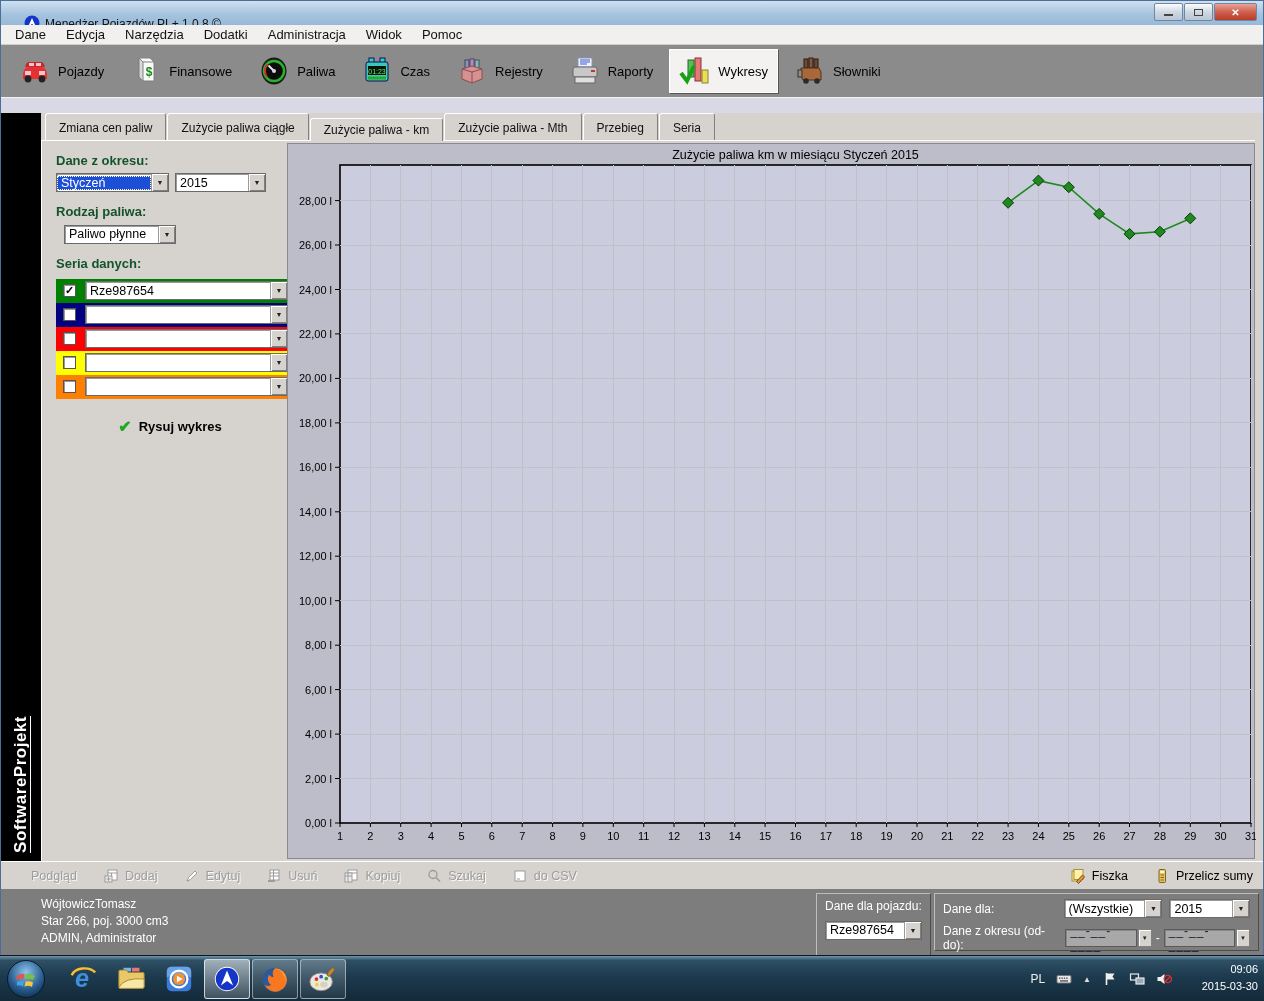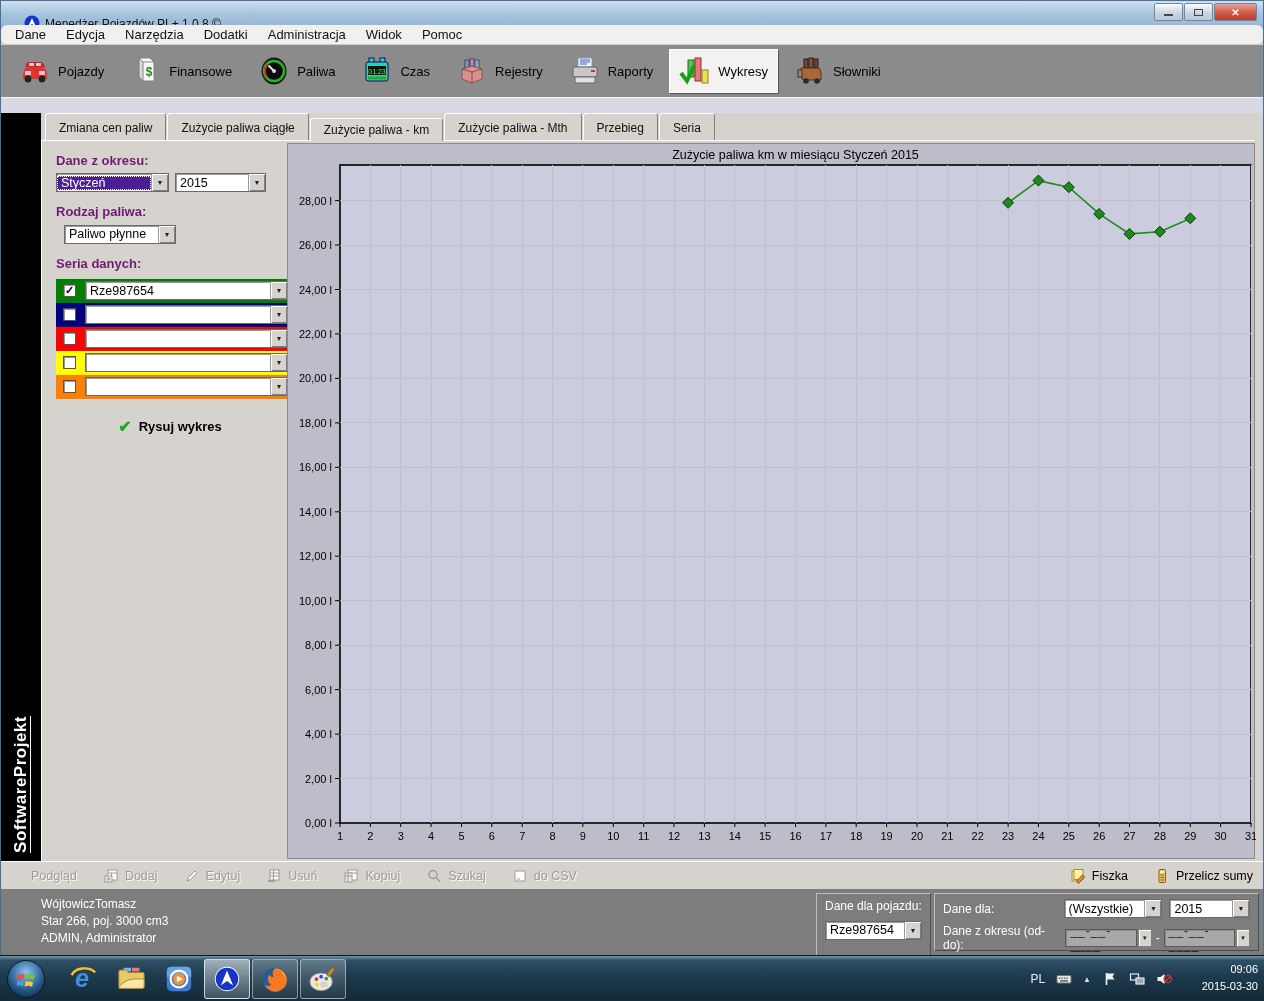"Dane" .menubar { border-radius: 6px -> none }
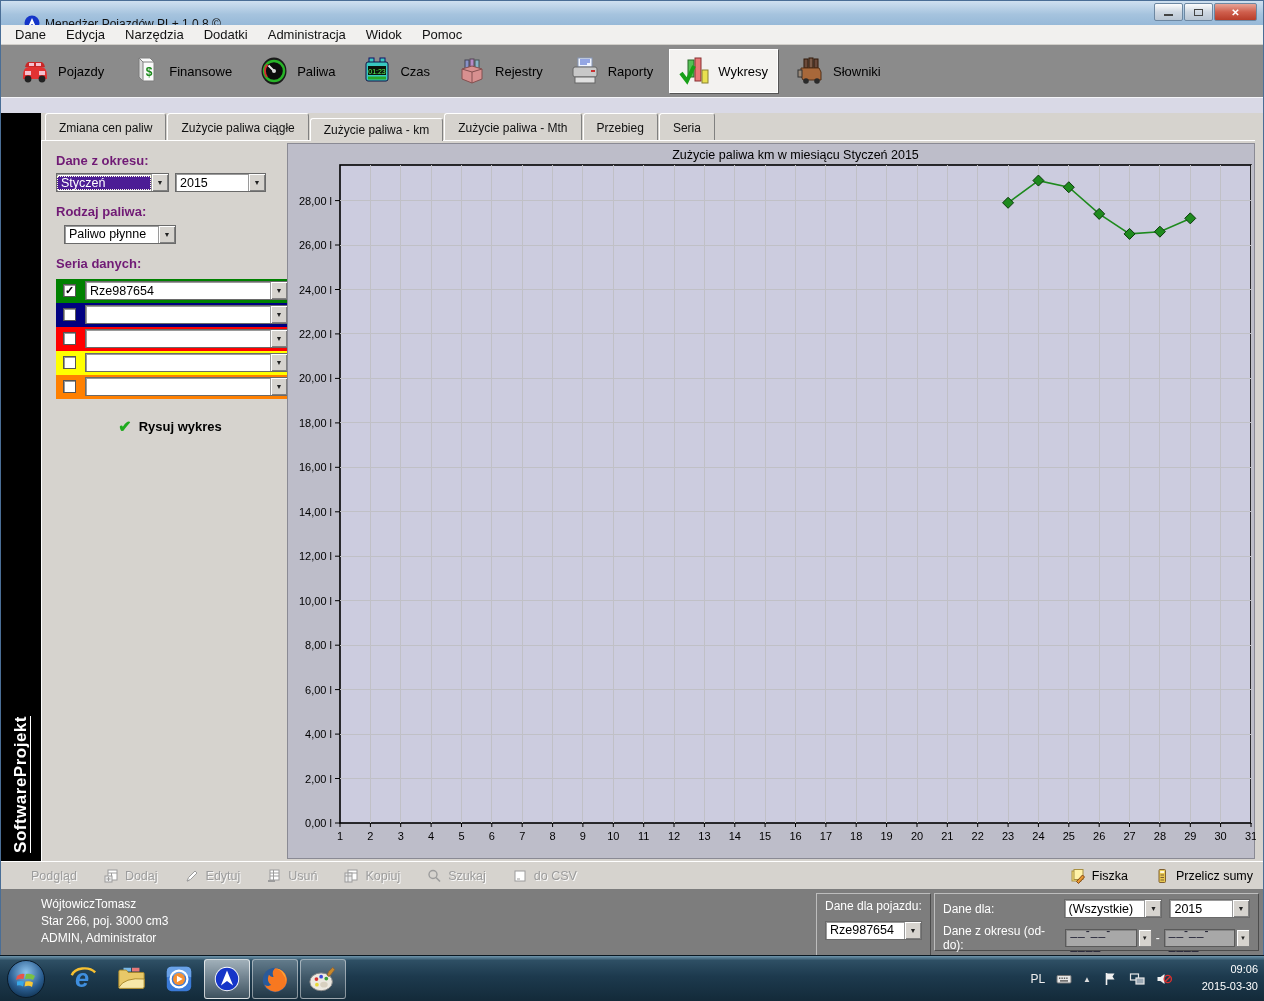"Dane z okresu:" .opt-label { color: #701a75 -> #14532d }
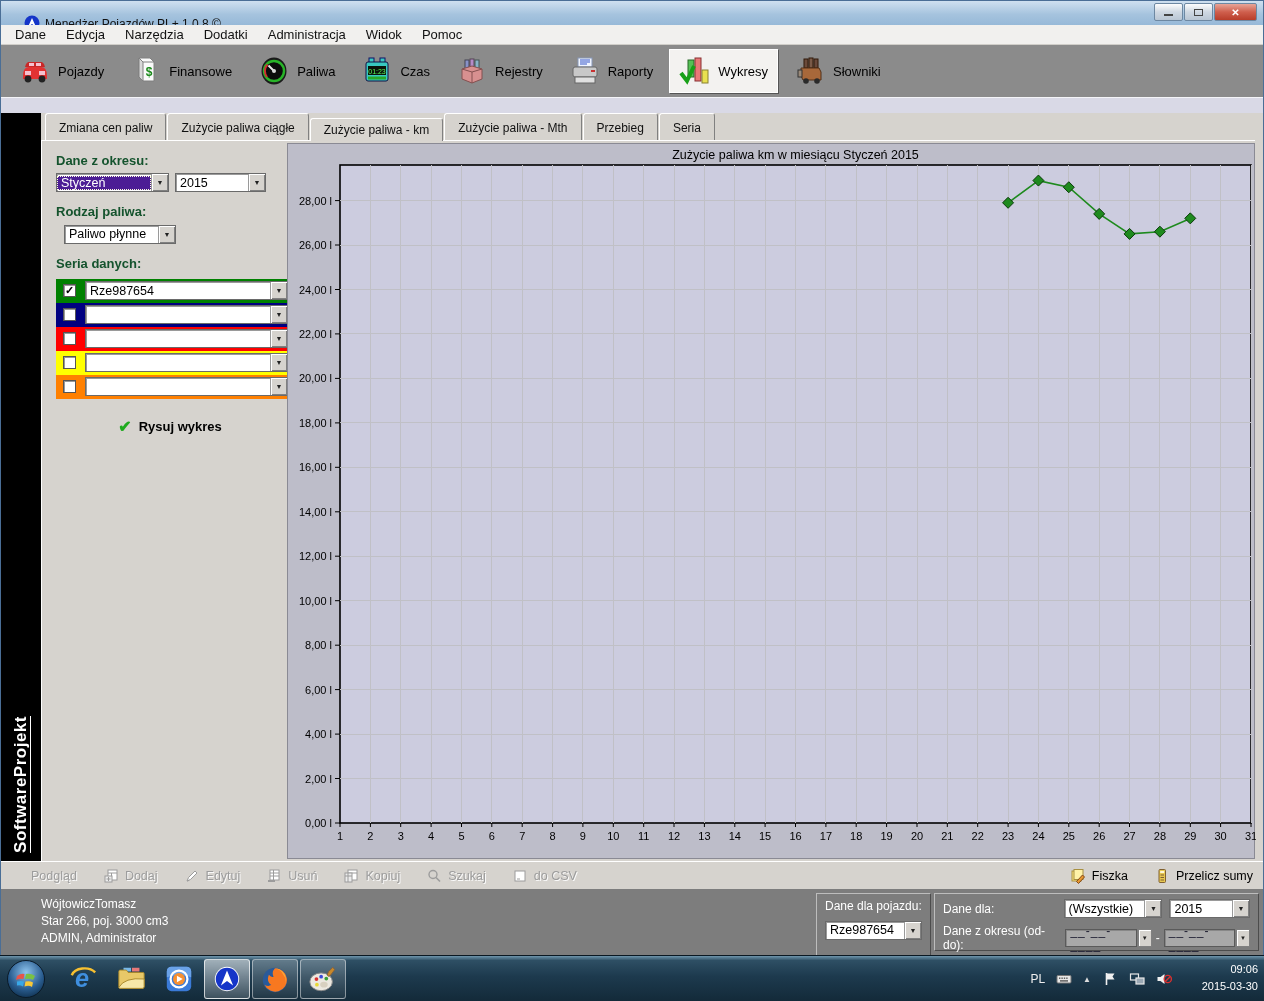"Styczeń" .combo-val.selected { background: #4c1d95 -> #1d4ed8 }
